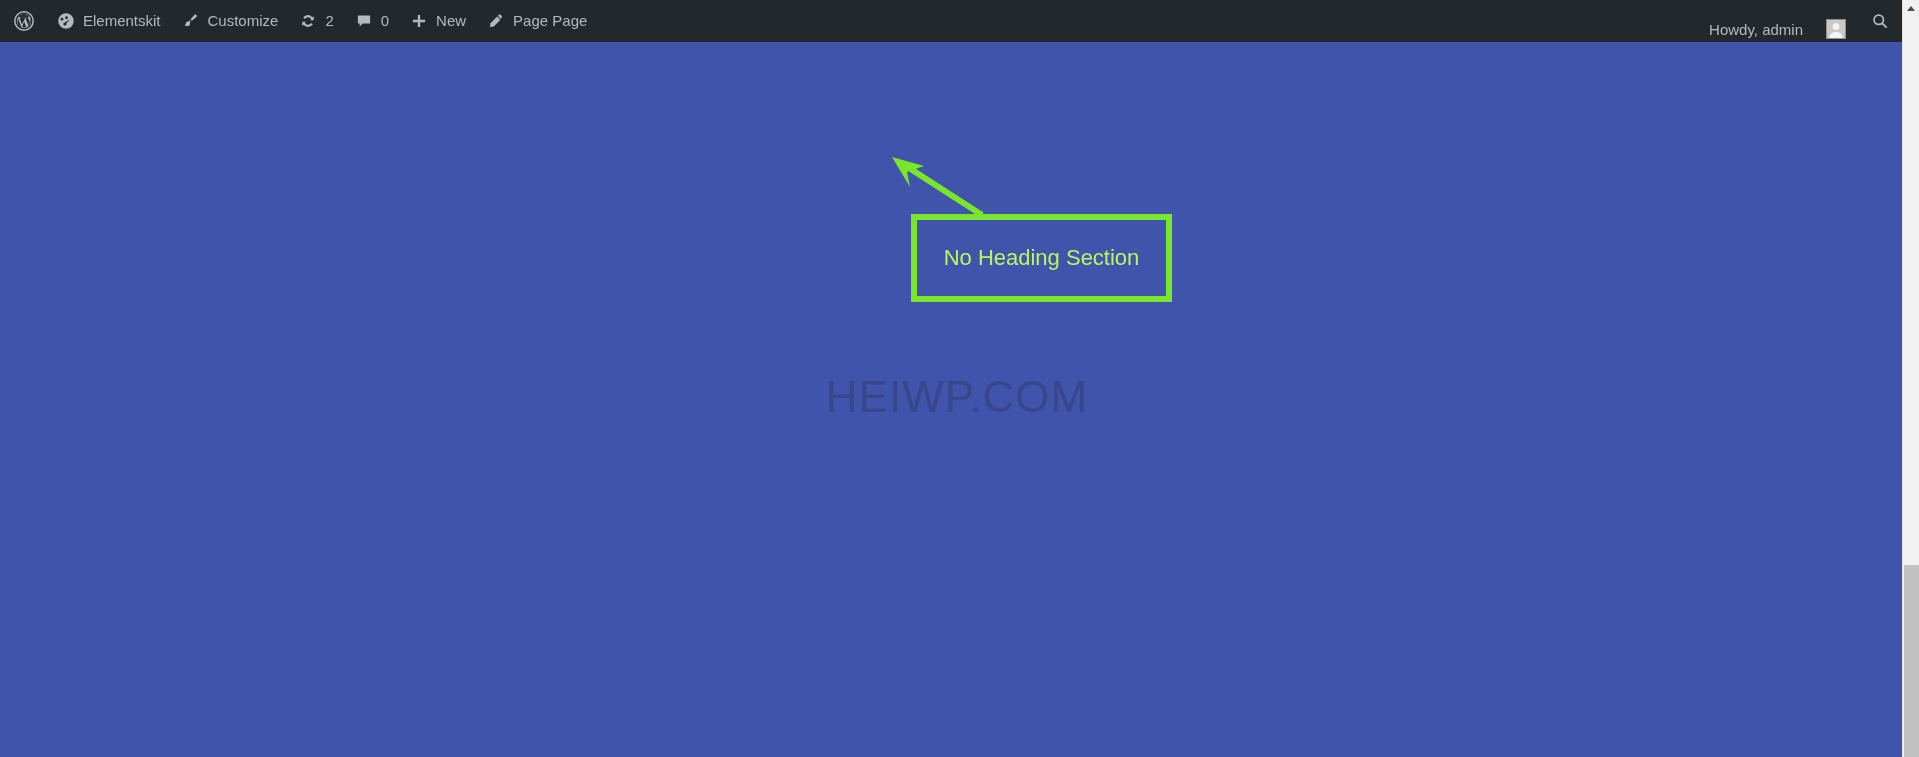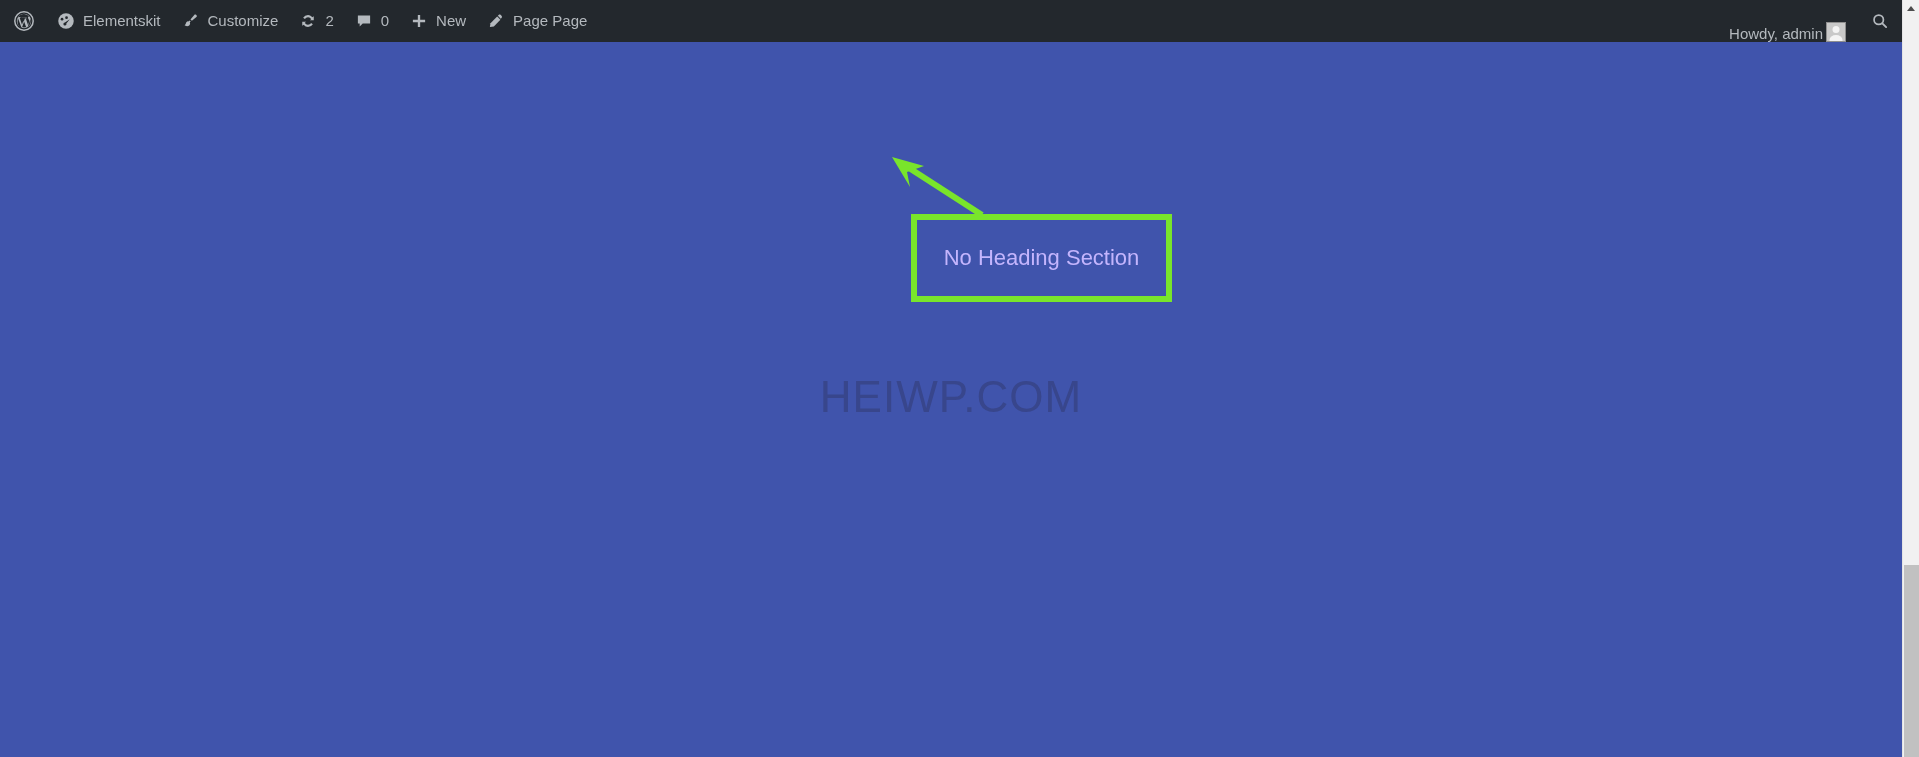"Howdy, admin" .ab-howdy { align-items: flex-end -> center; gap: 3px -> 23px }
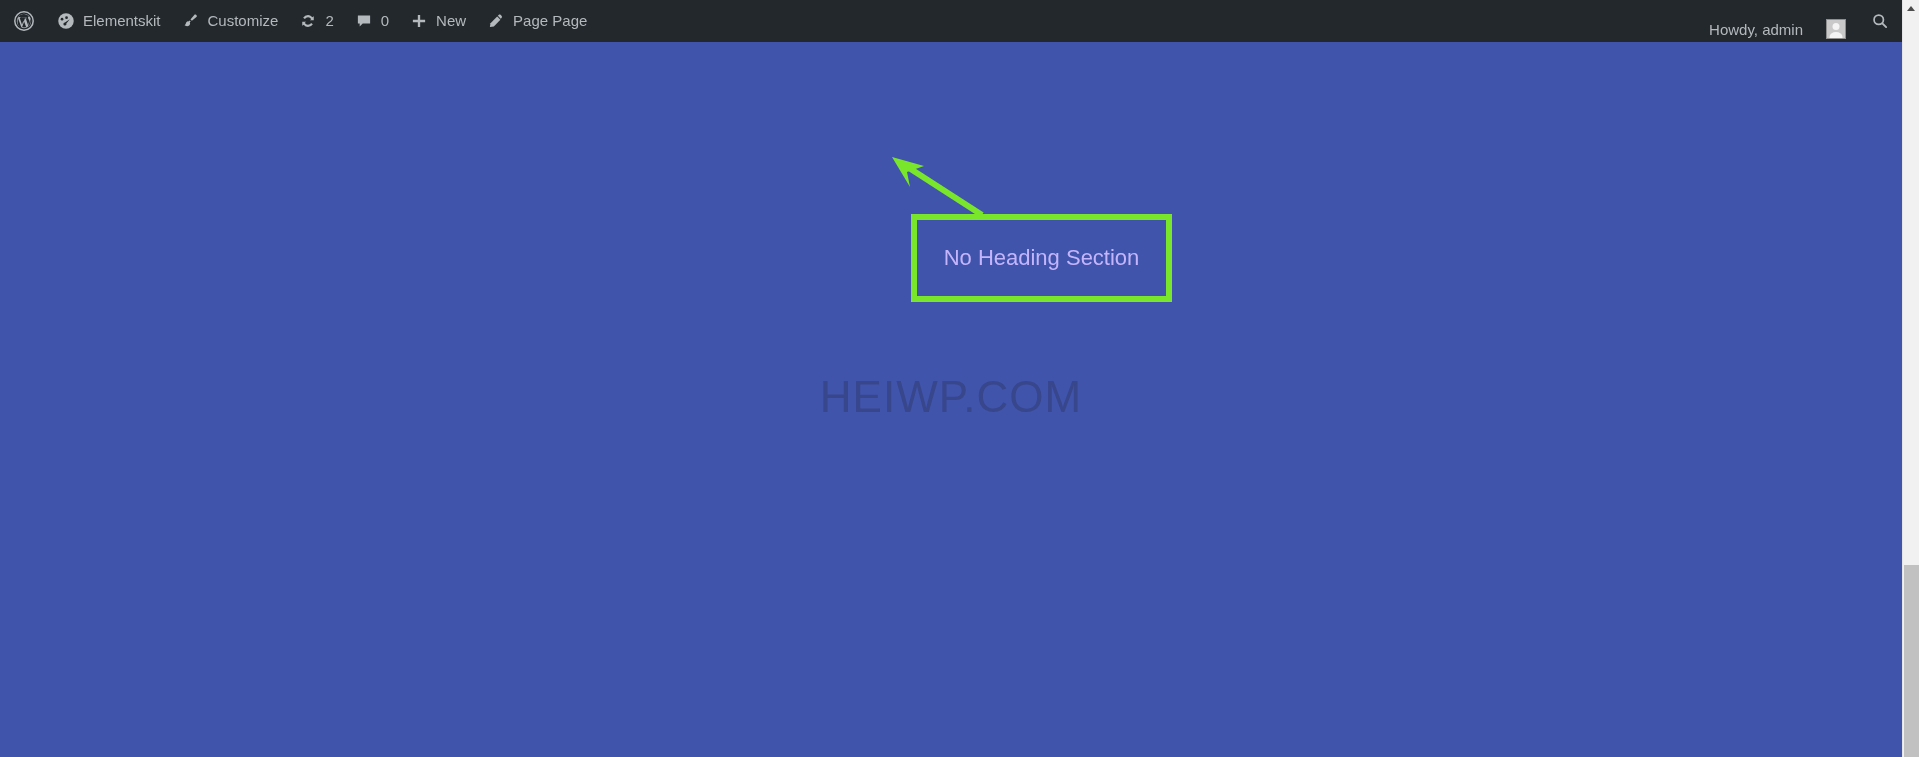"No Heading Section" #callout-label { color: #c4b5fd -> #bef264 }
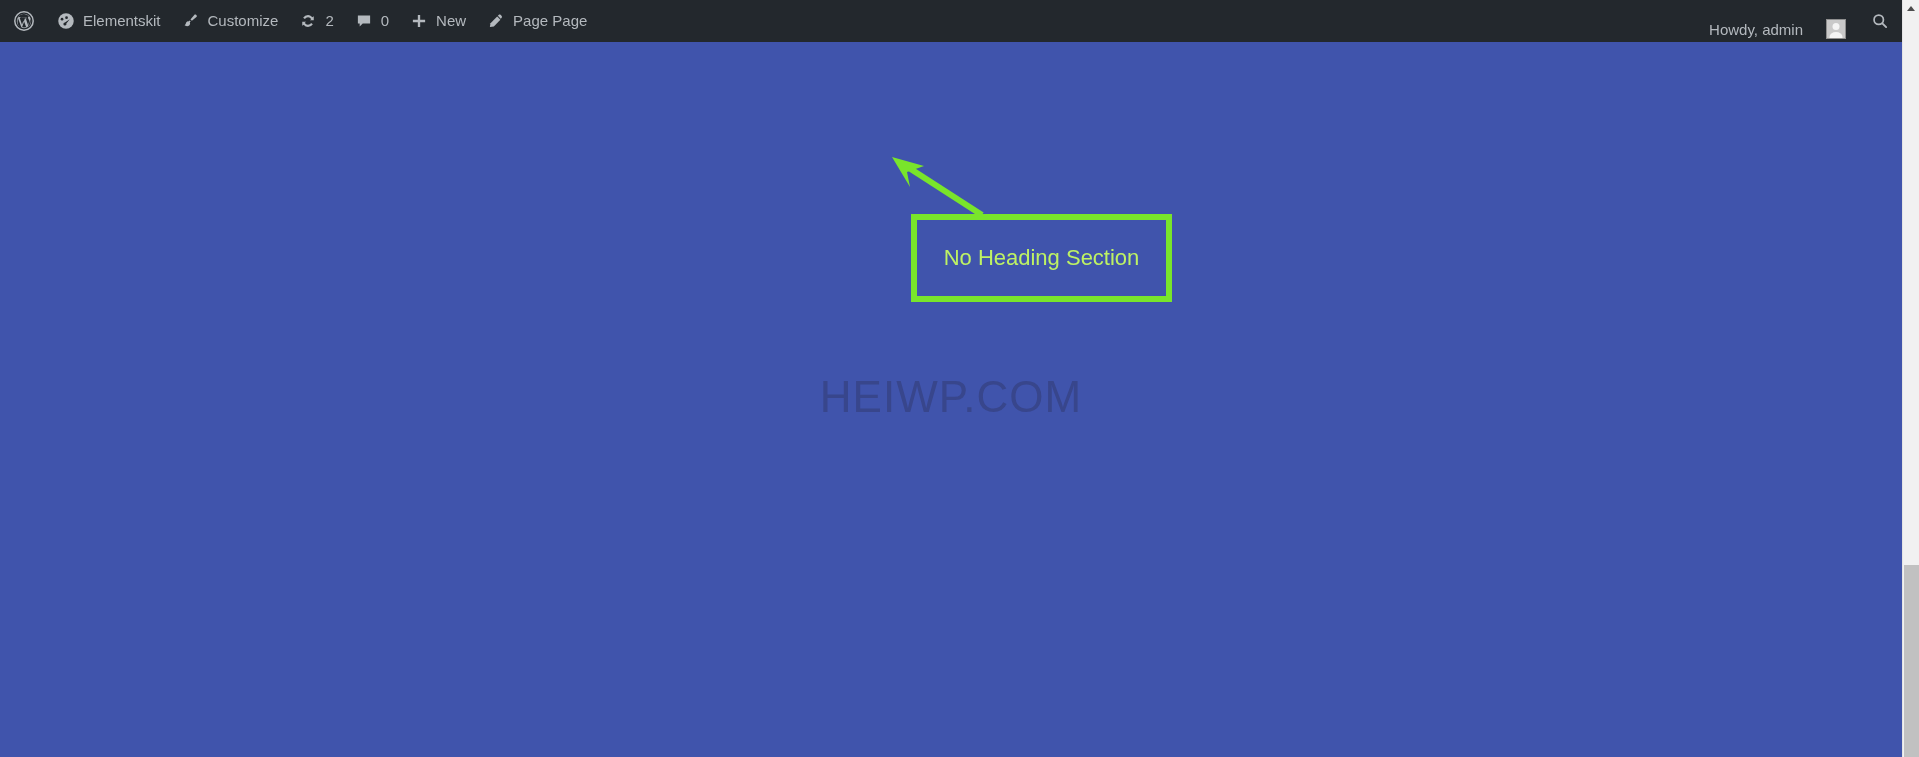"HEIWP.COM" #watermark { left: 0 -> 6px }
